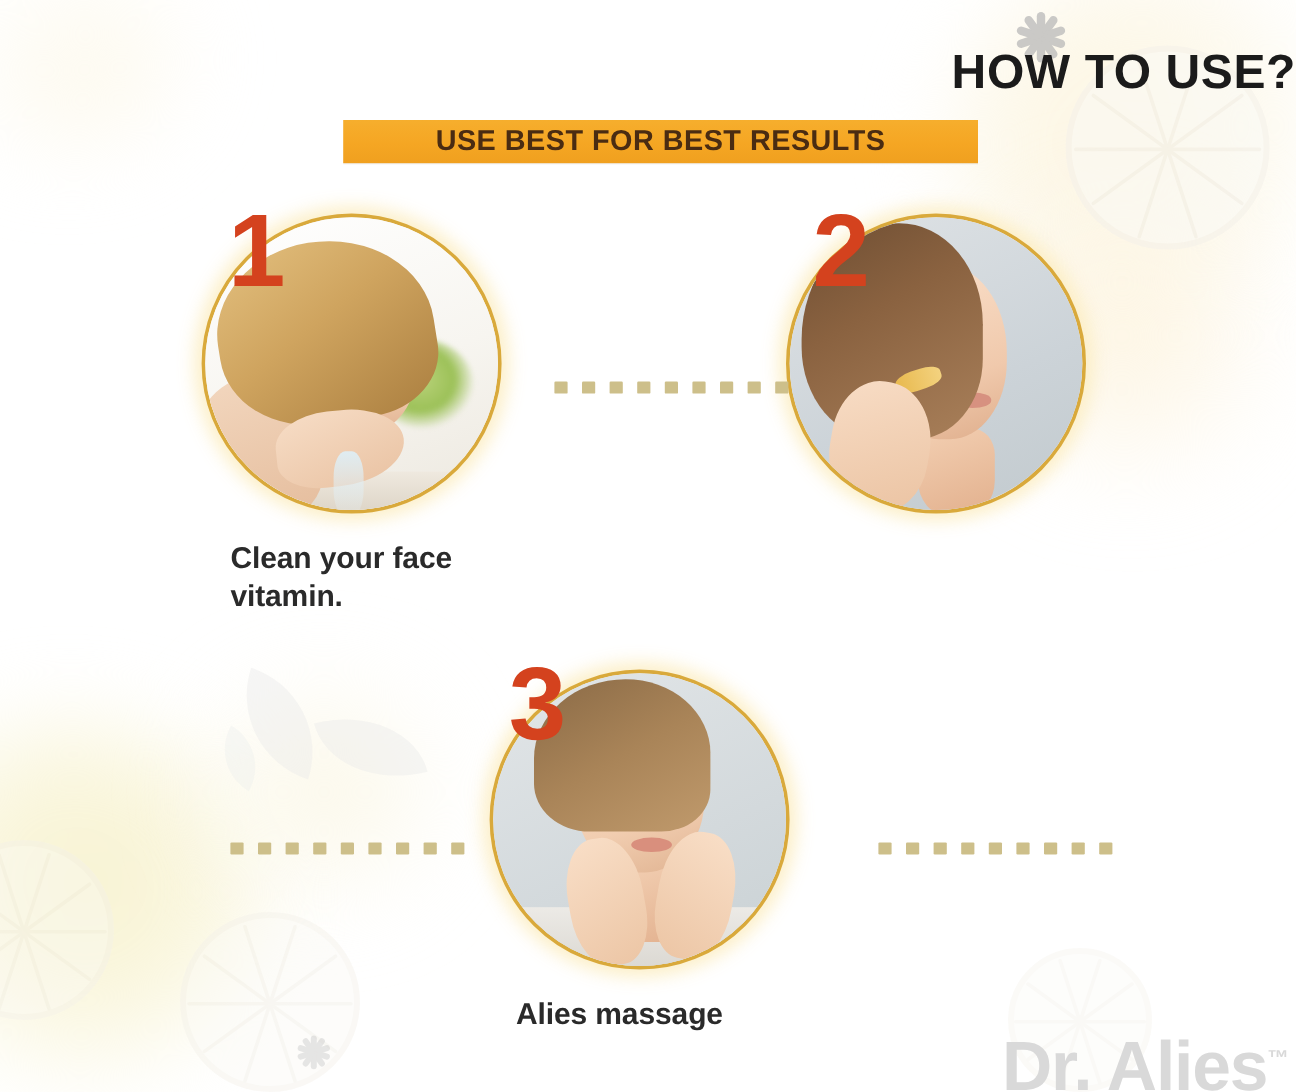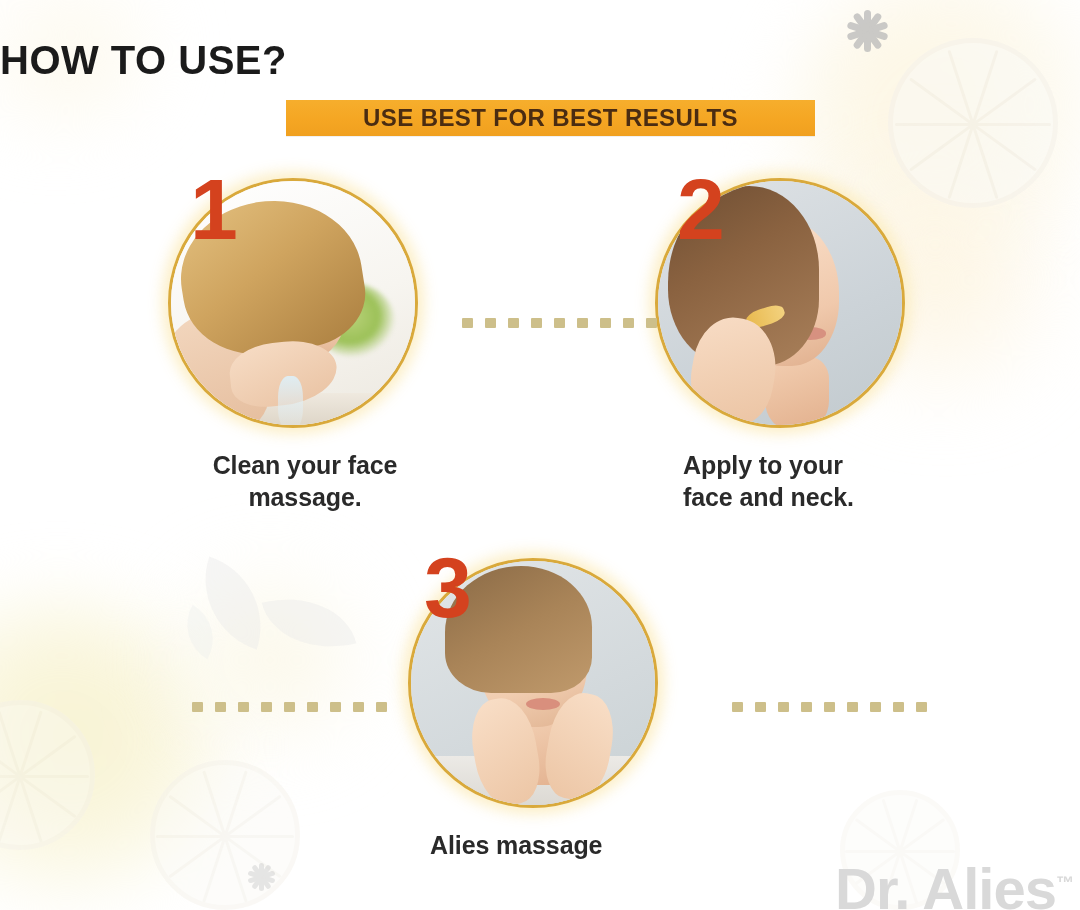"HOW TO USE?" .header { text-align: left -> right }
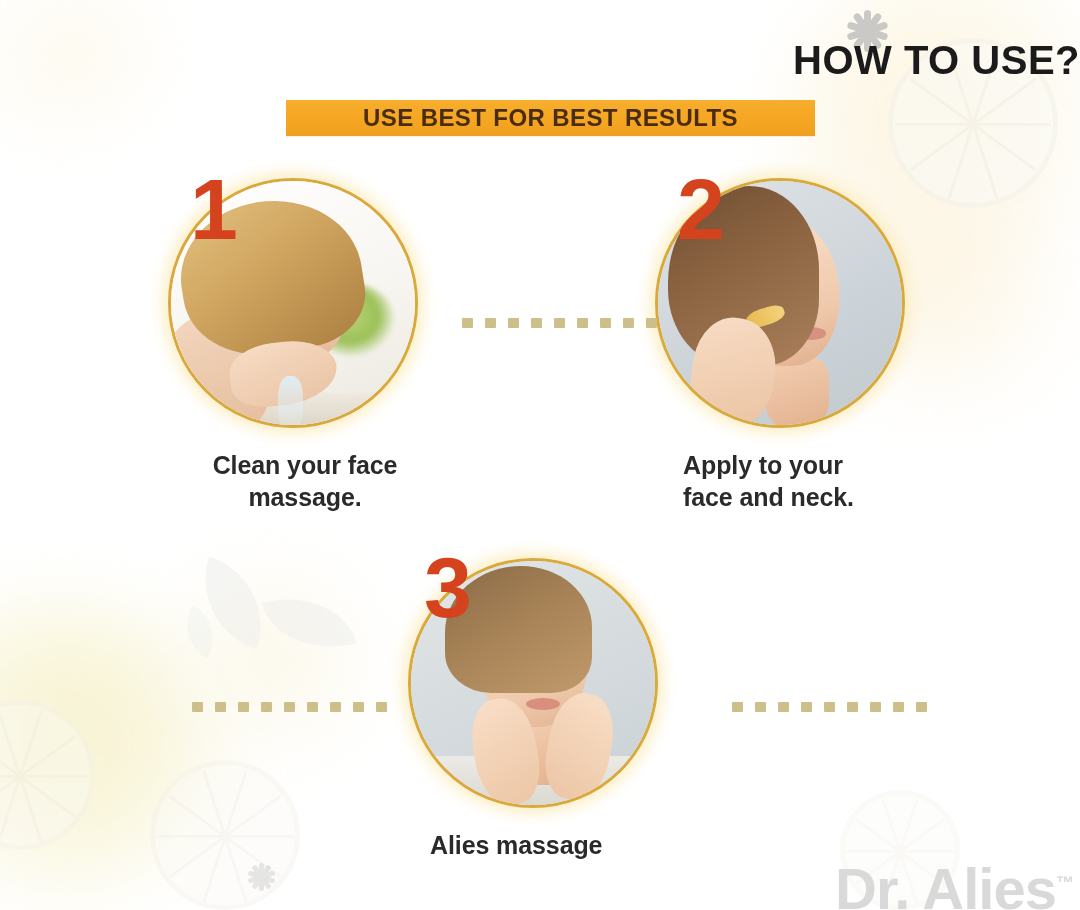"Clean your face" .step1 .caption { text-align: center -> none }
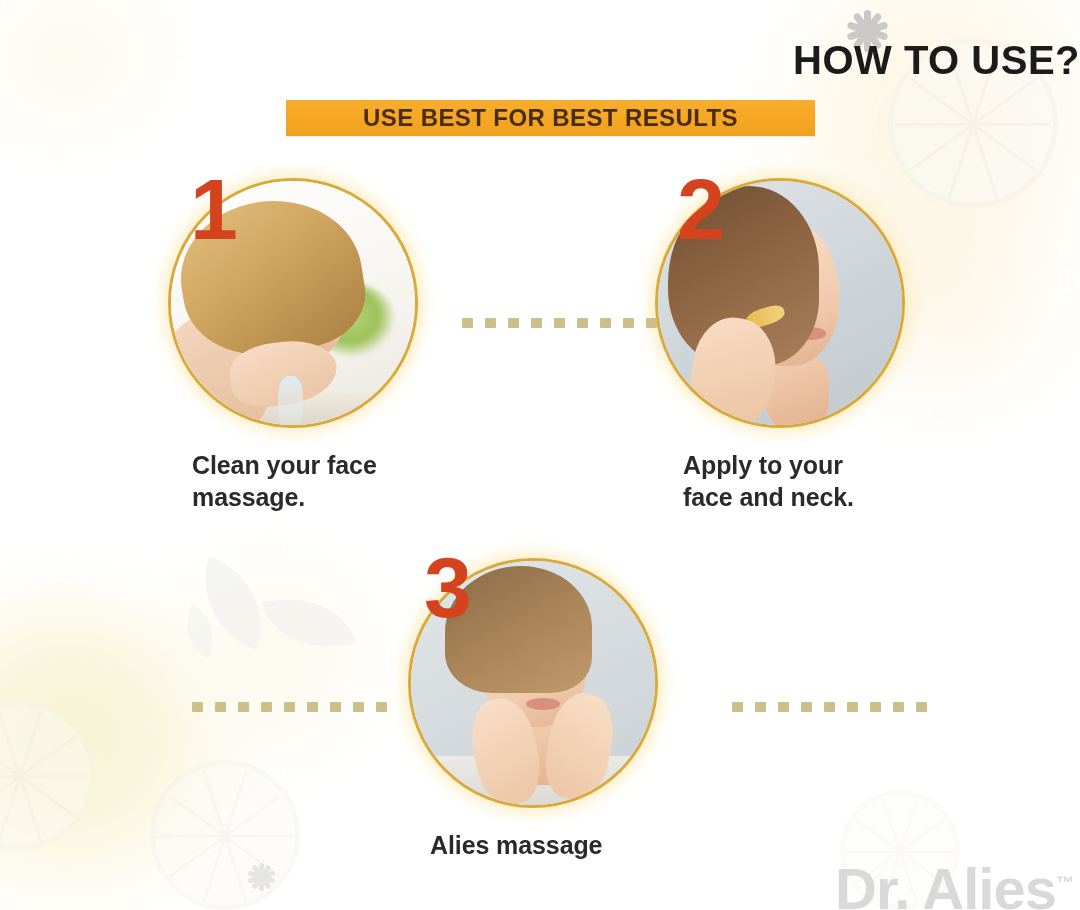"Apply to your" div.caption { html: <div> <div>Apply to your</div> <div>face and neck.</div> </div> -> none }
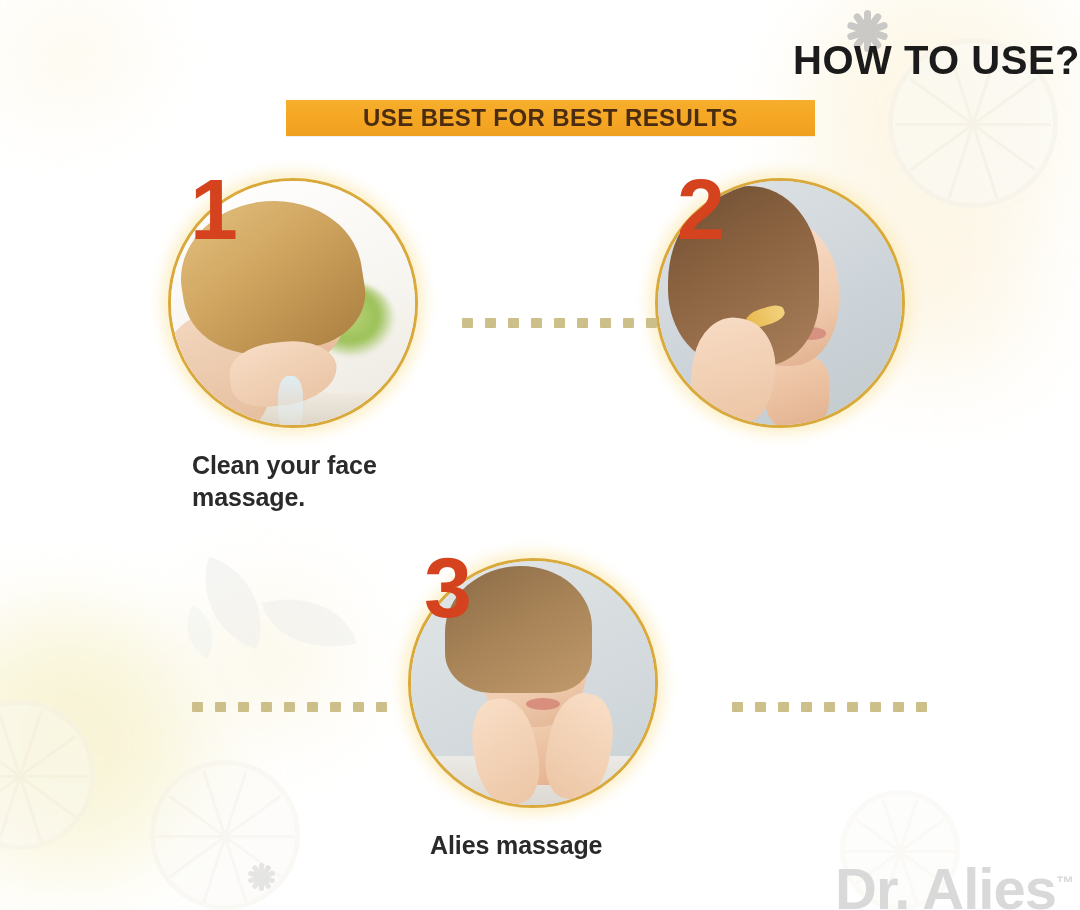"massage." div { text: massage -> vitamin }
